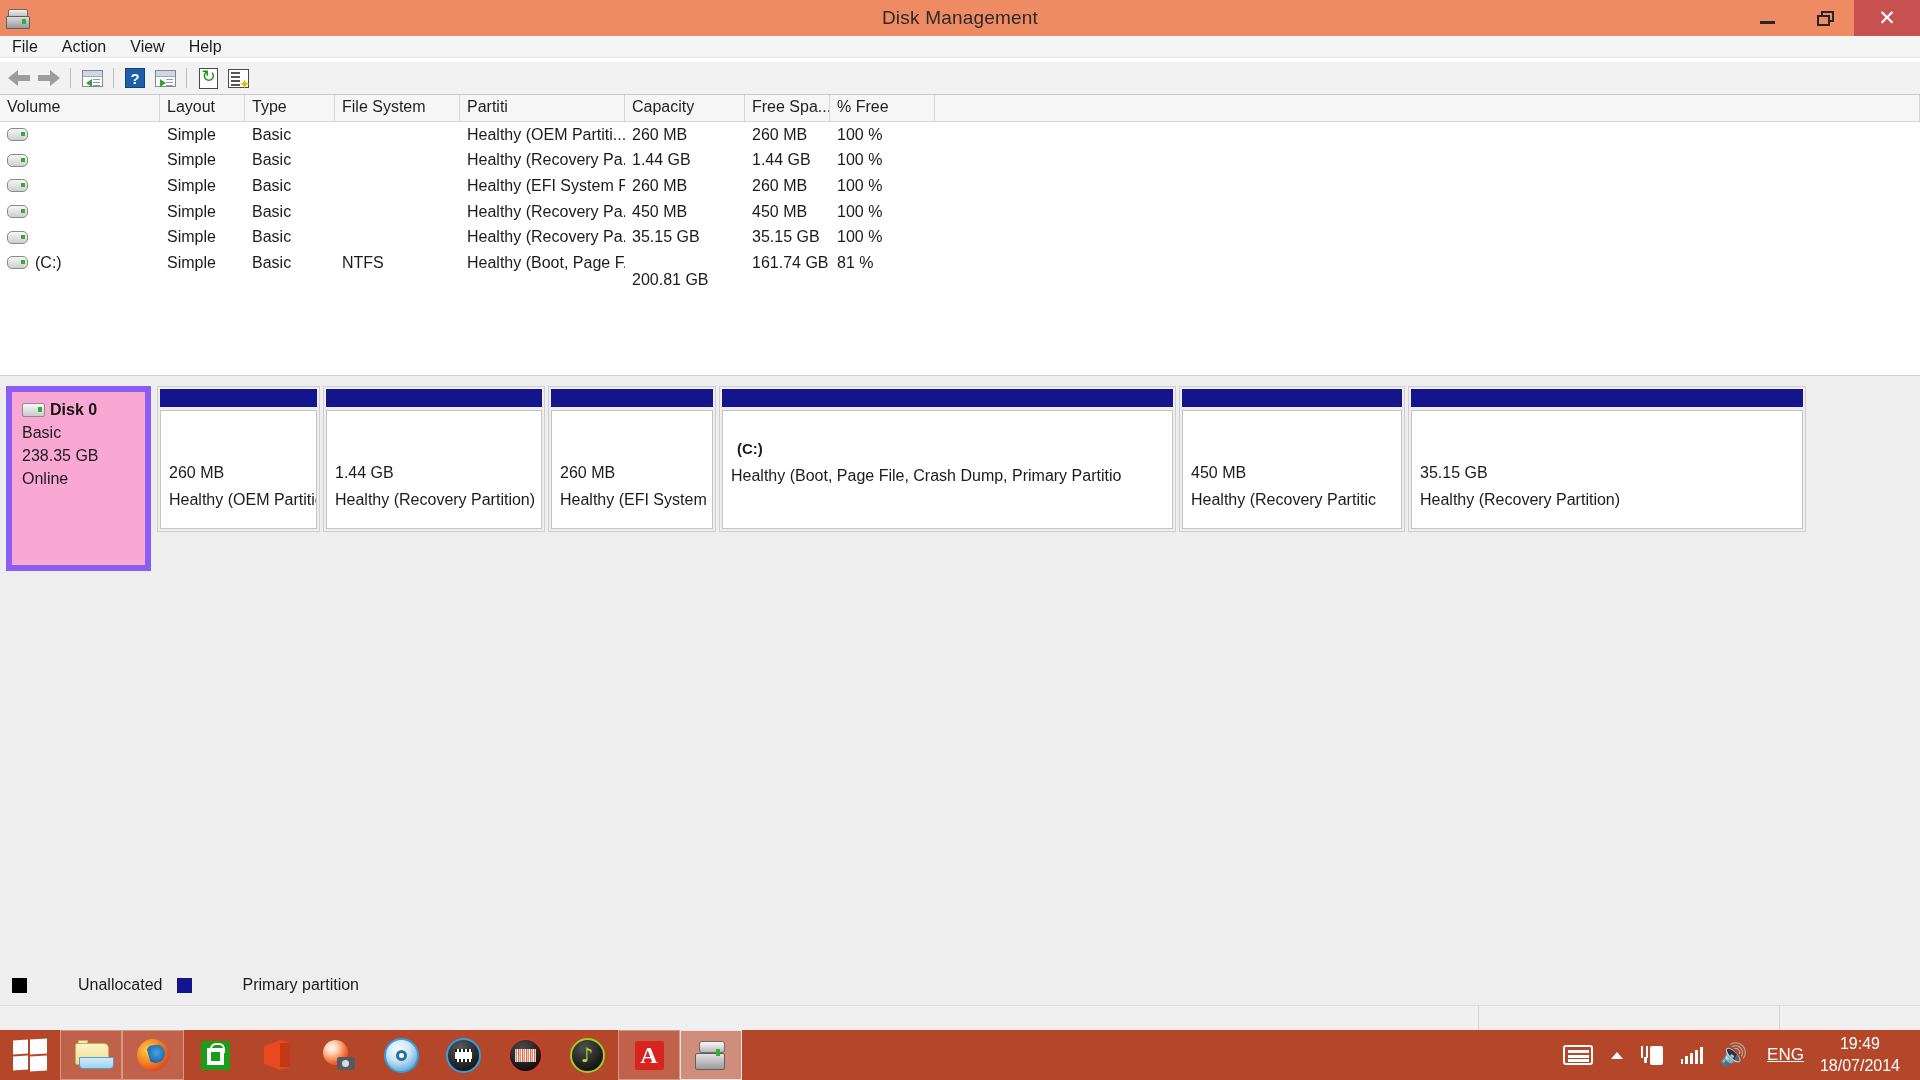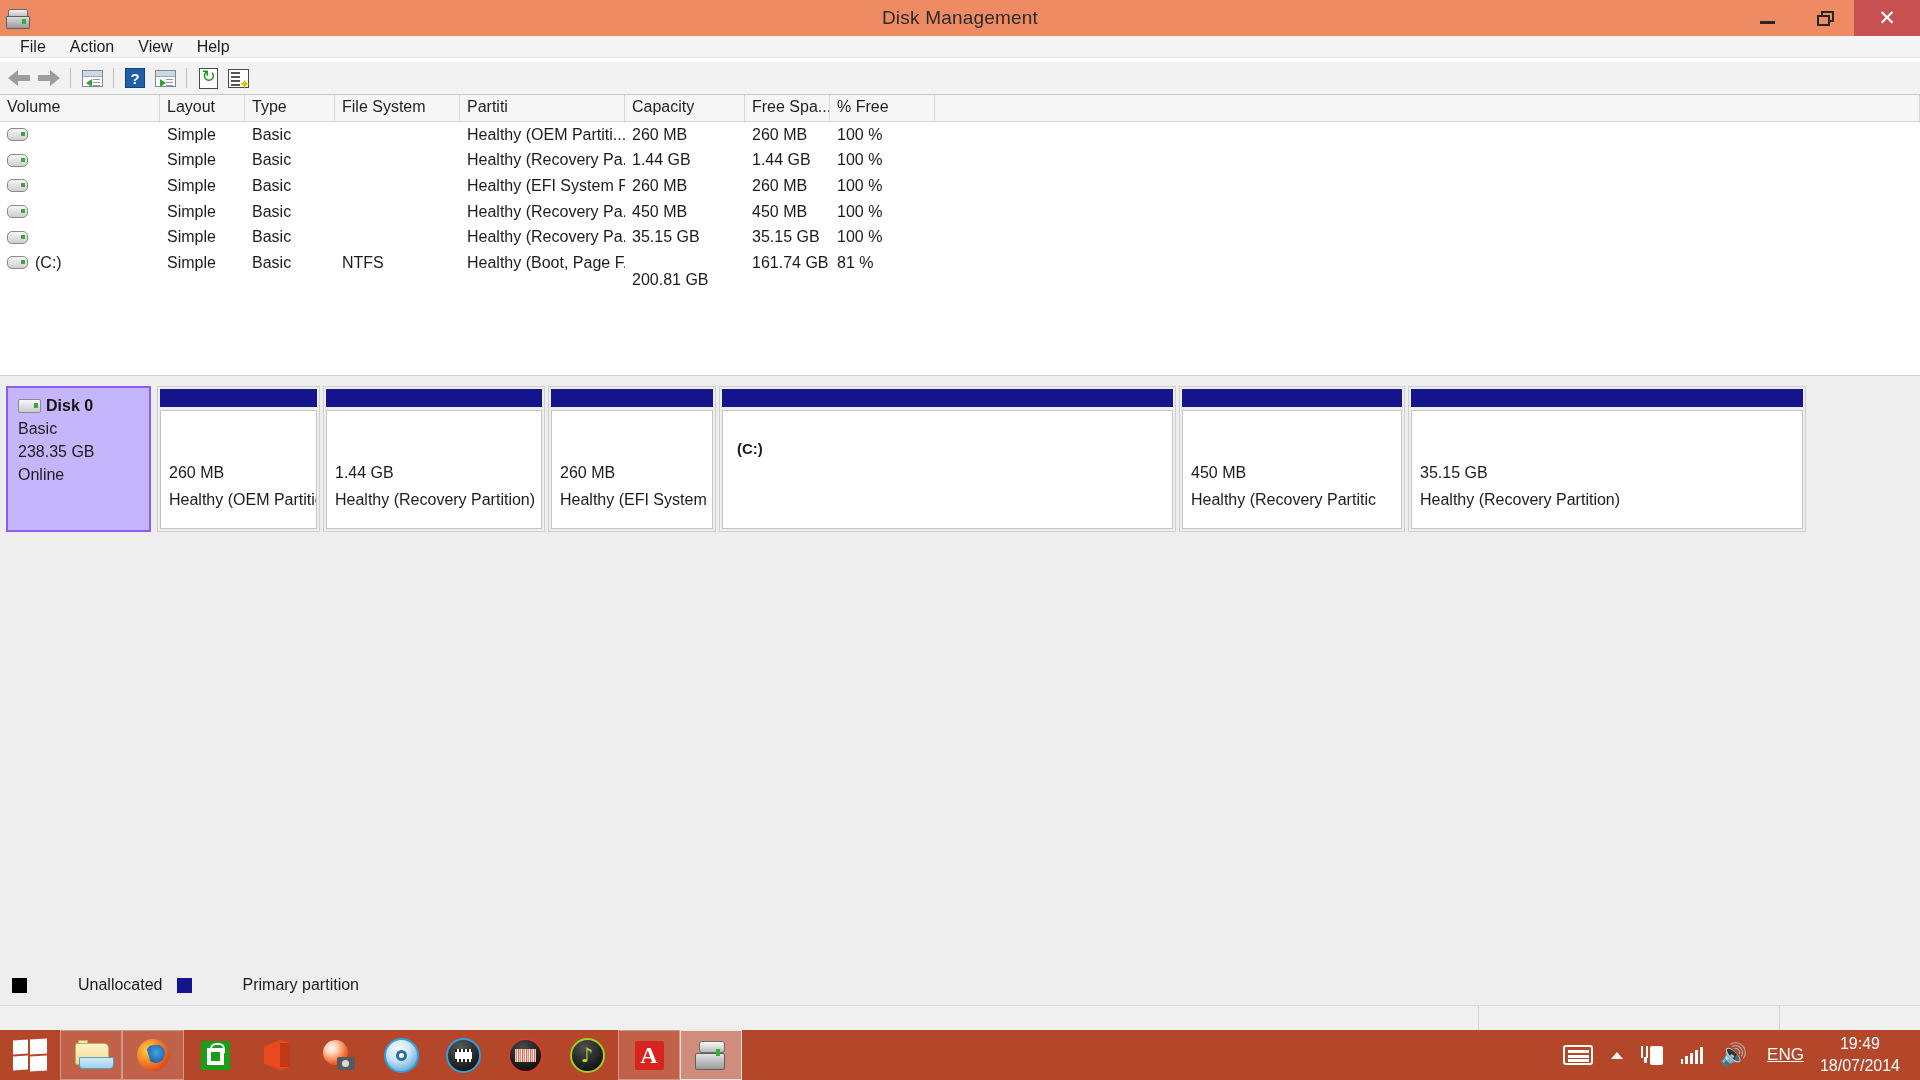"File" .menubar { padding-left: 8px -> none }
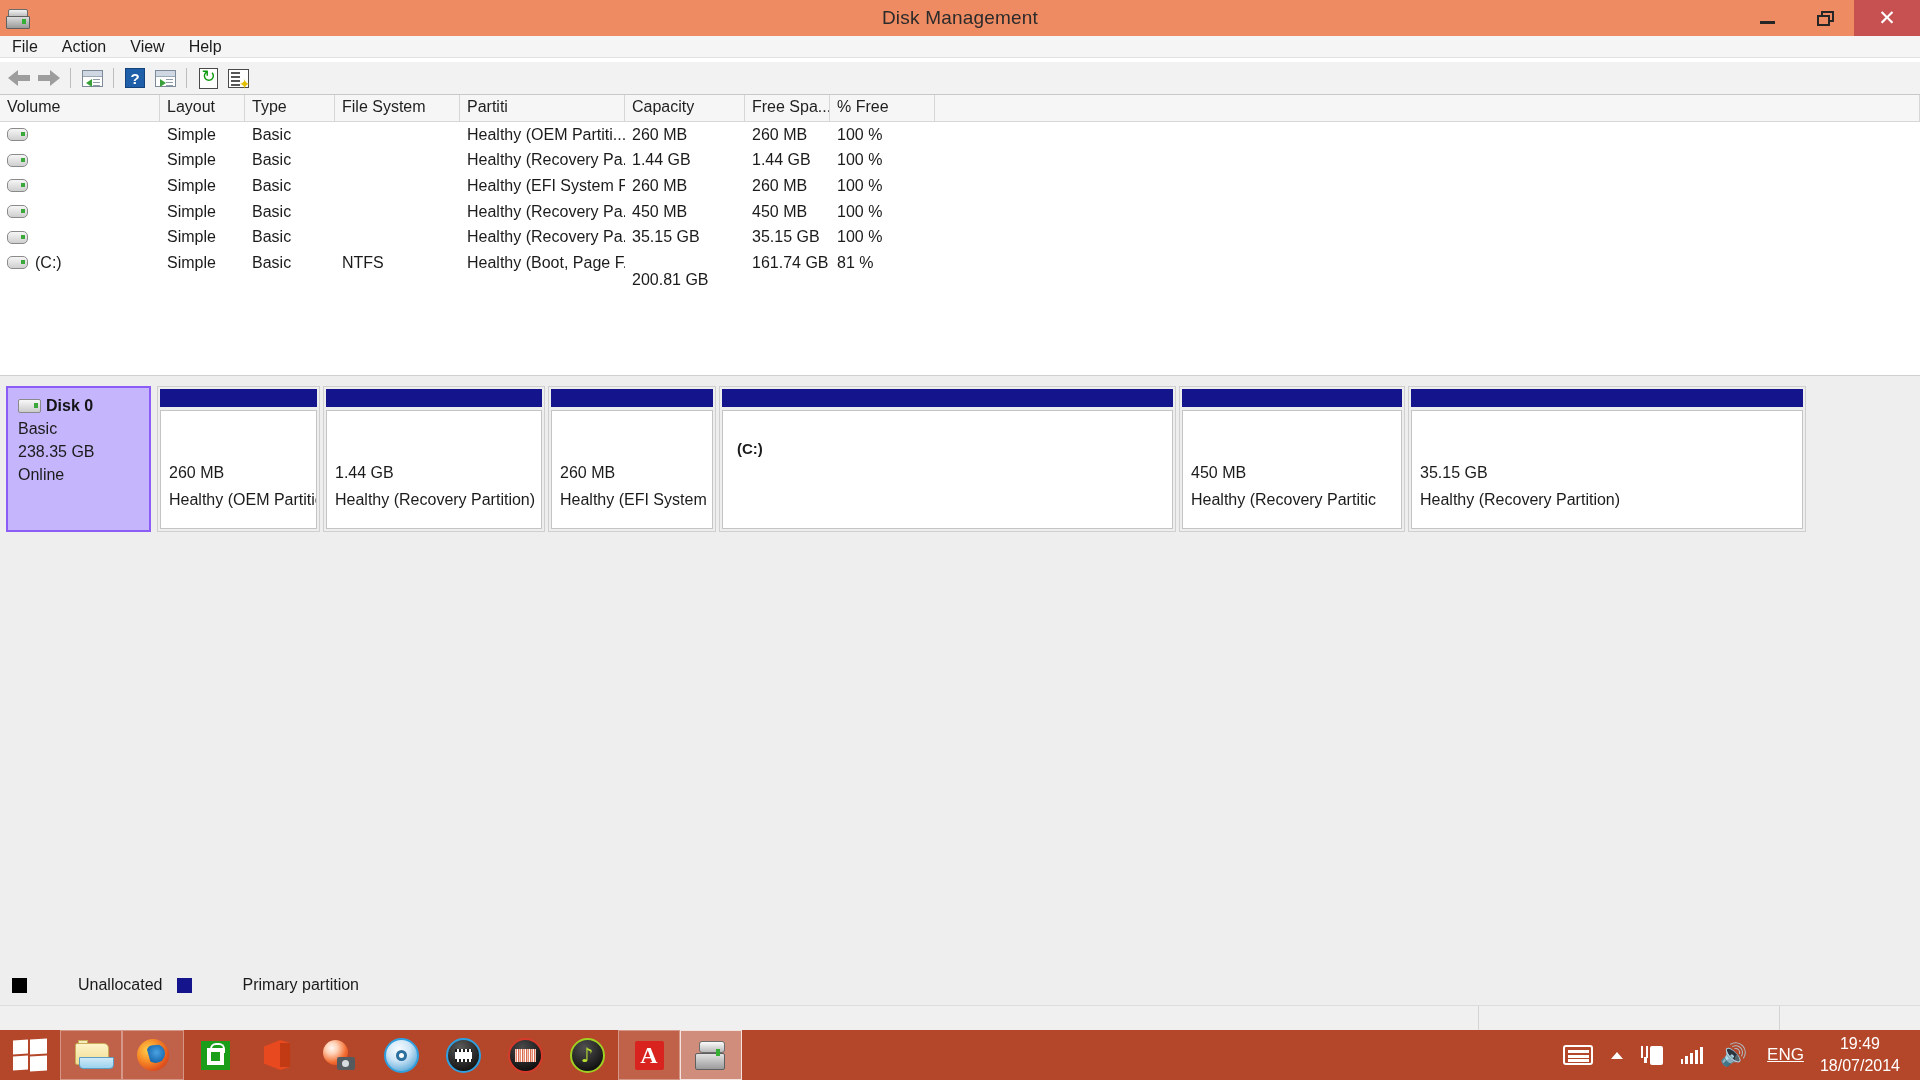"Disk 0" .disk-info { background: #c4b5fd -> #f9a8d4; border: 2px solid #8b5cf6 -> 6px solid #8b5cf6; height: 146px -> 185px }
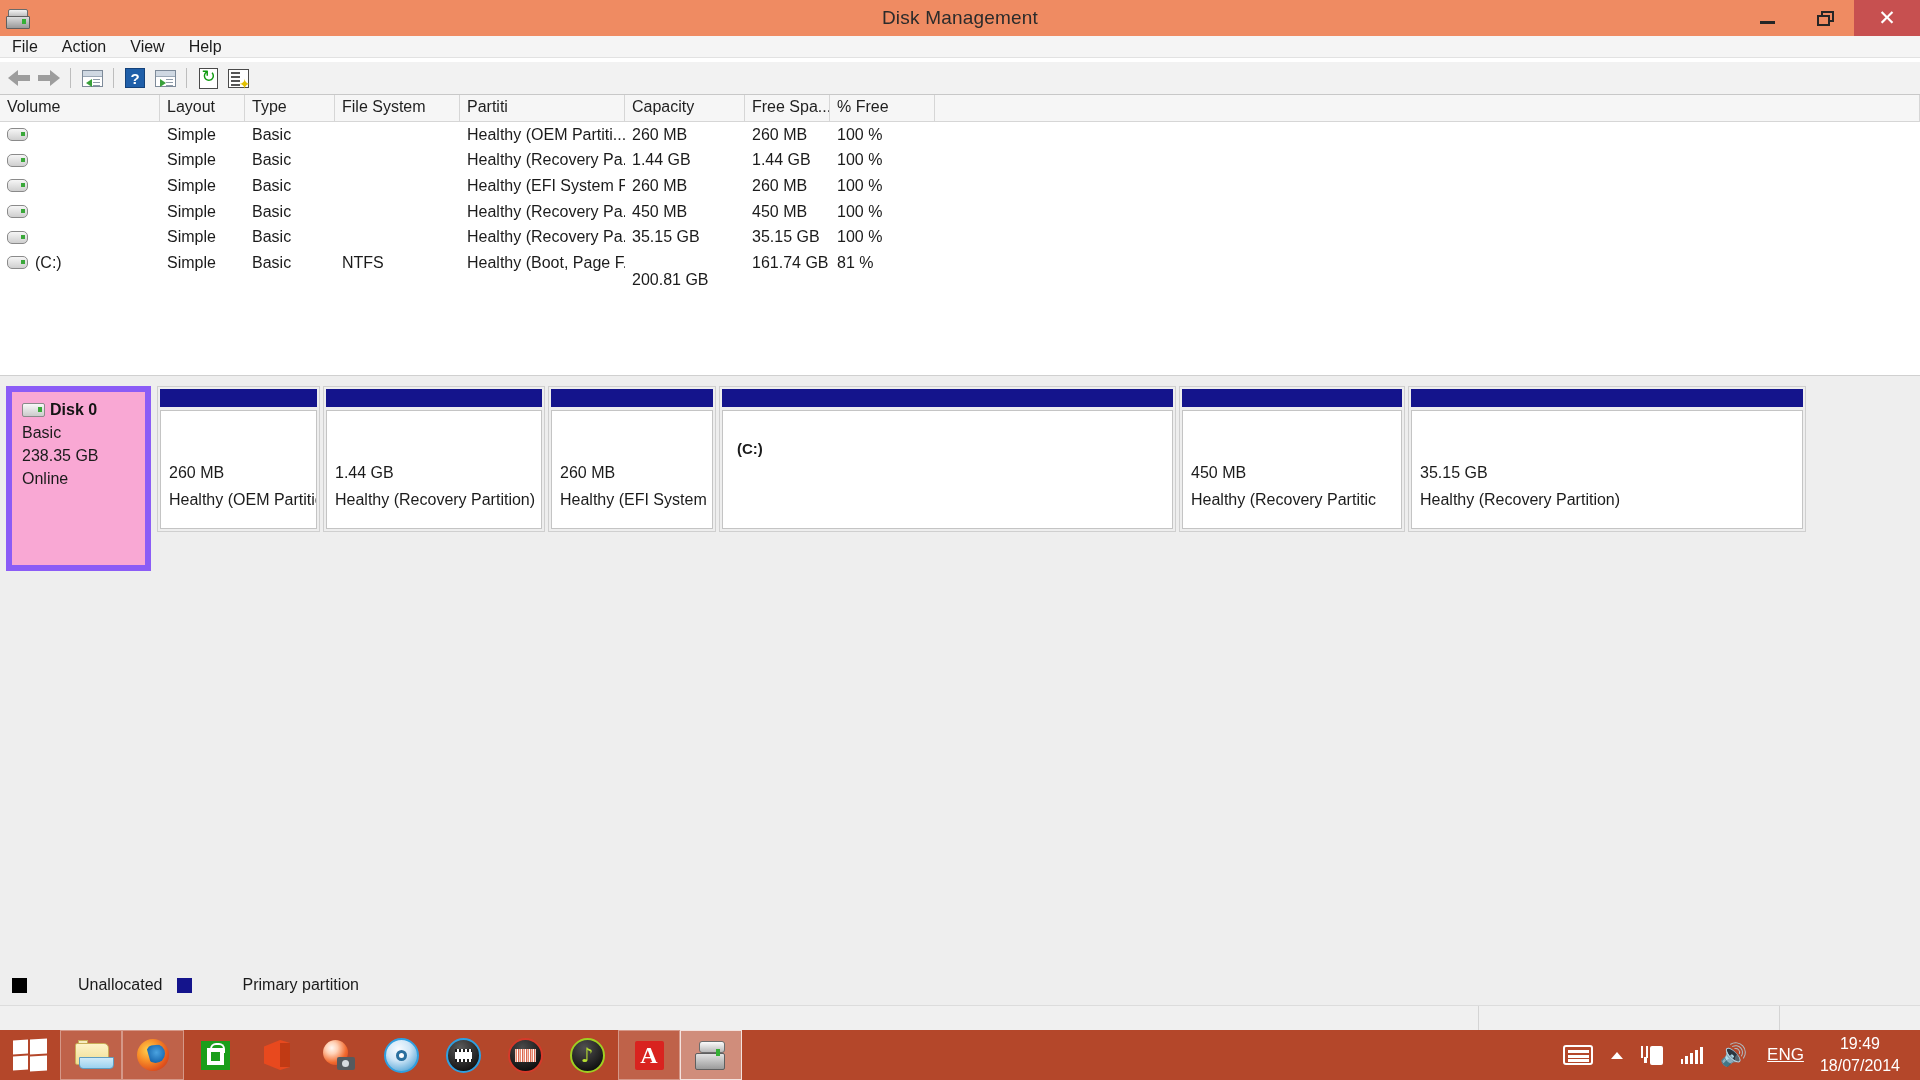"Healthy (Boot, Page File, Crash" div.part-label { html: none -> <div>Healthy (Boot, Page File, Crash Dump, Primary Partitio</div> }
